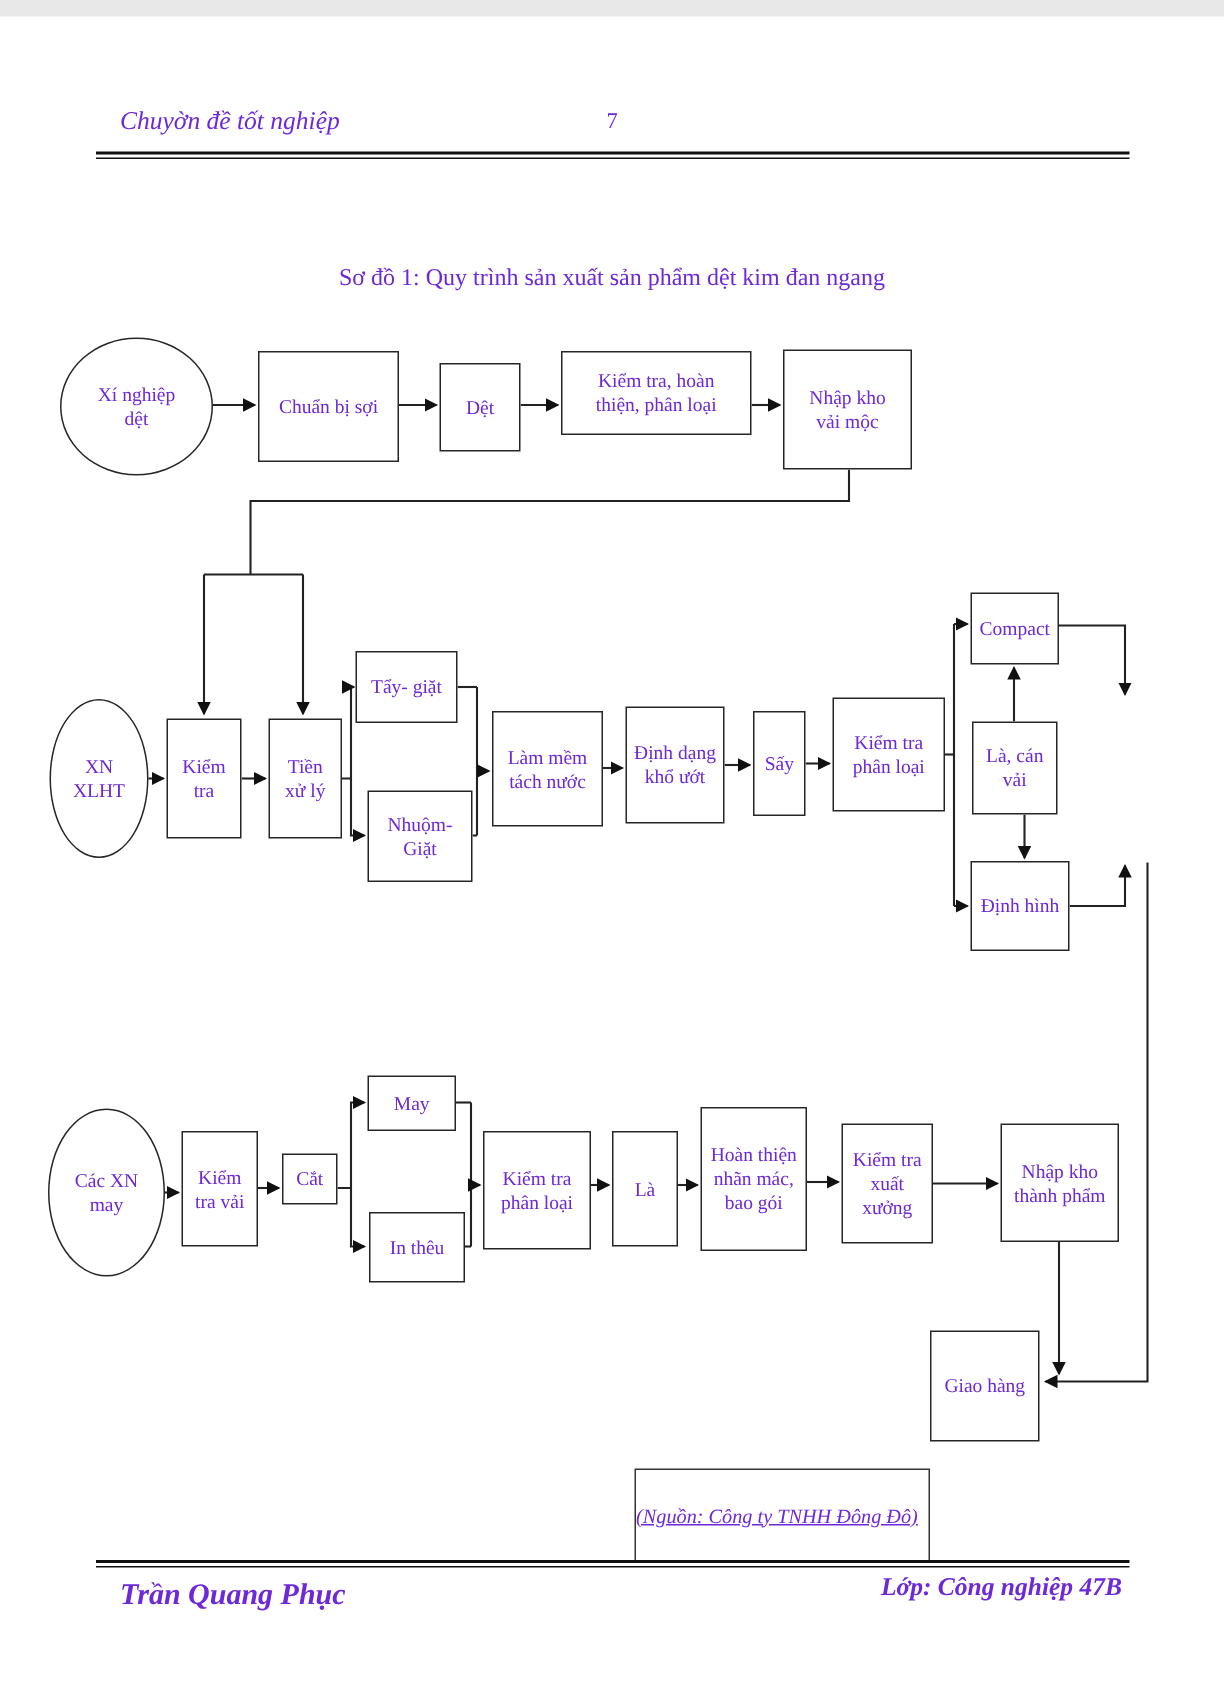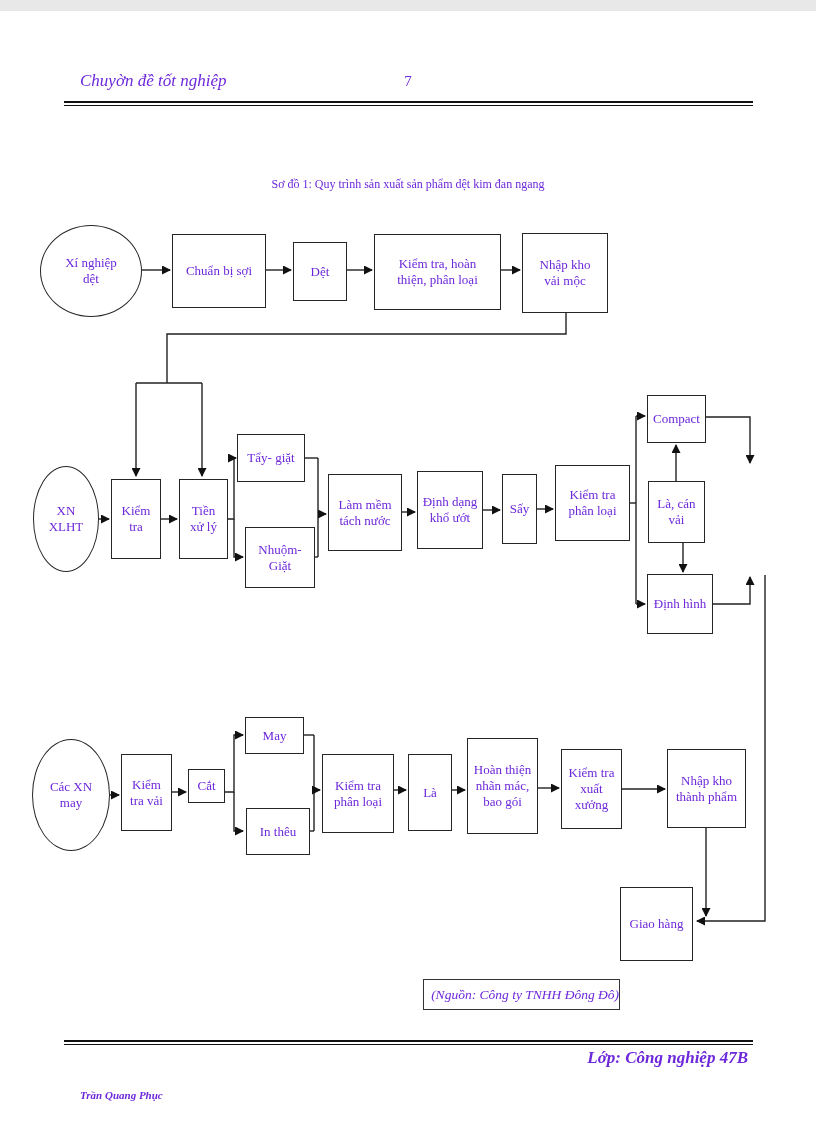"Sơ đồ 1: Quy trình" .fig-title { font-size: 12px -> 16px }
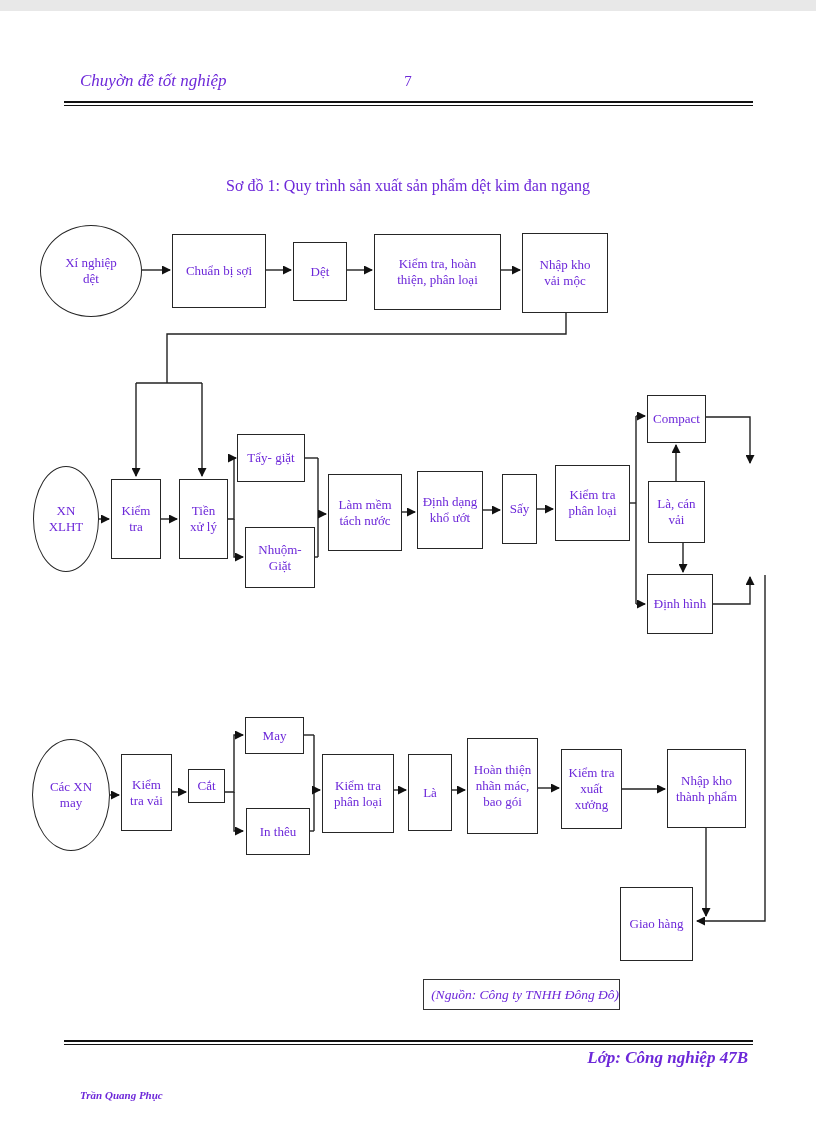"Kiểm tra, hoàn" div.node { height: 76px -> 56px }
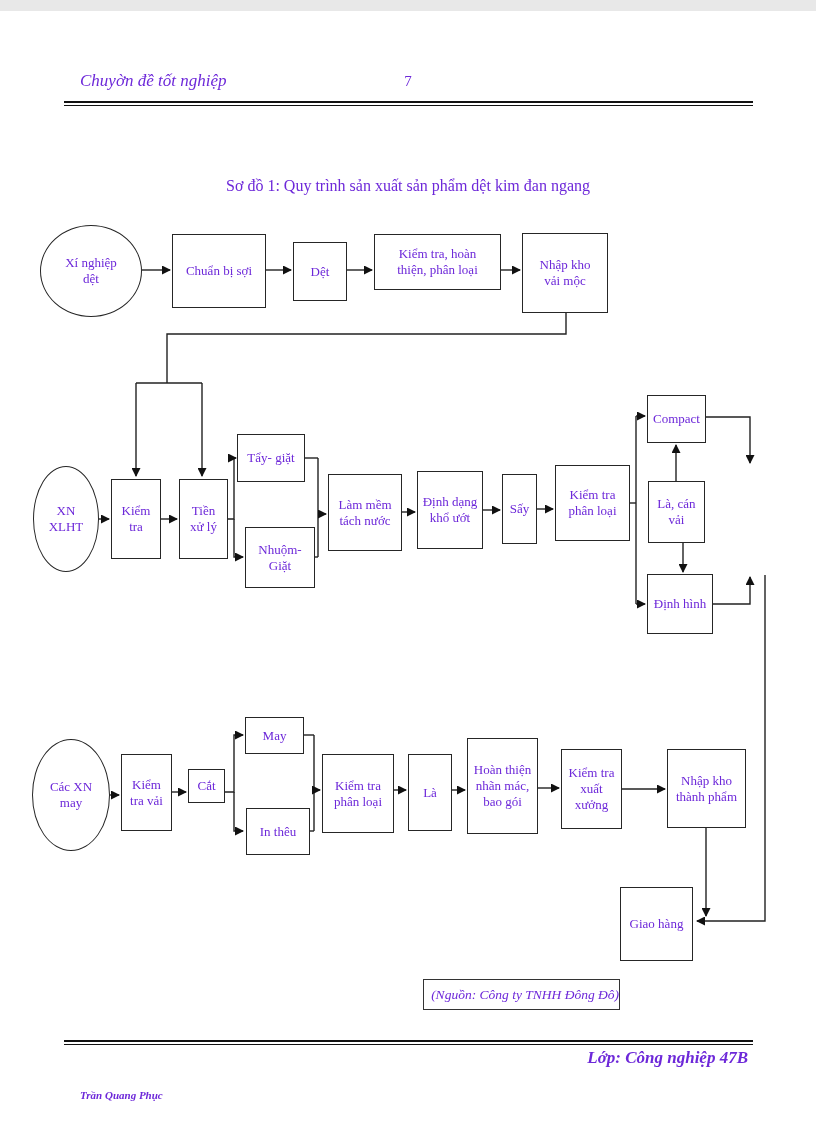"(Nguồn: Công ty TNHH Đông" .src-box { height: 31px -> 63px; justify-content: flex-end -> flex-start; text-decoration: none -> underline }
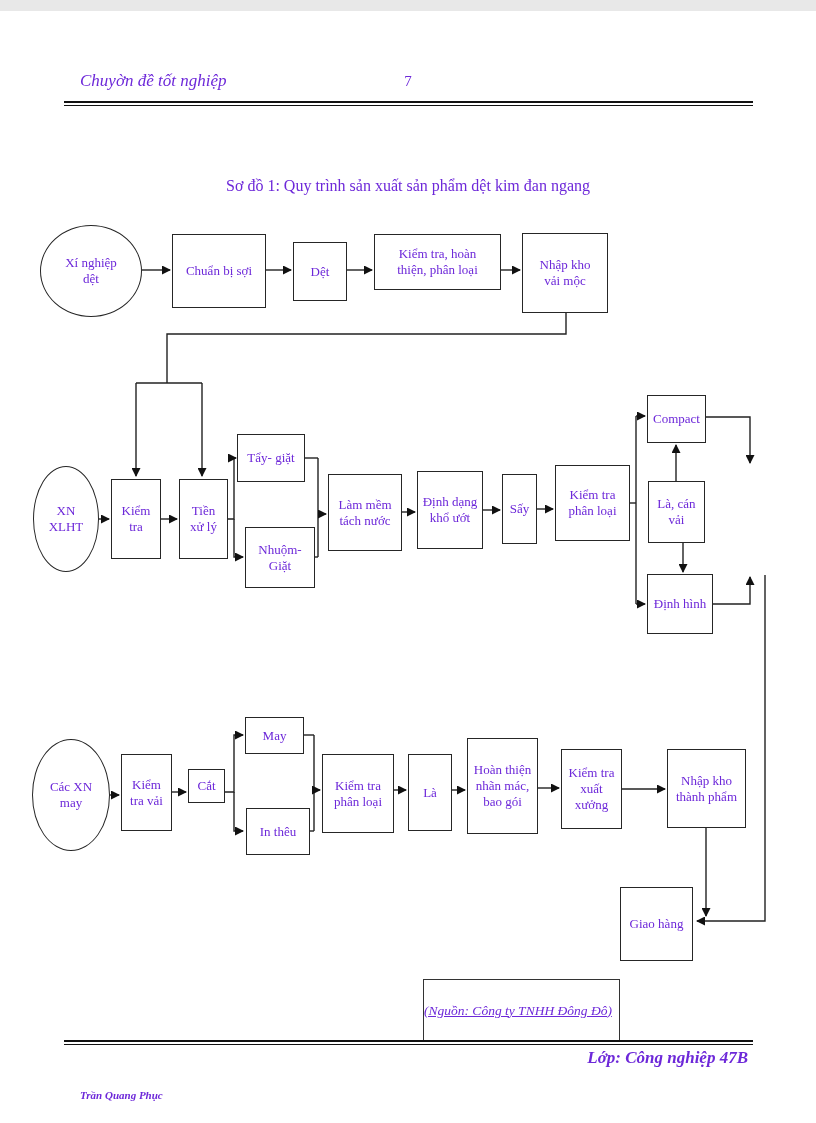"Trần Quang Phục" .ftr-left { font-size: 11px -> 20px; top: 1078px -> 1041px }
